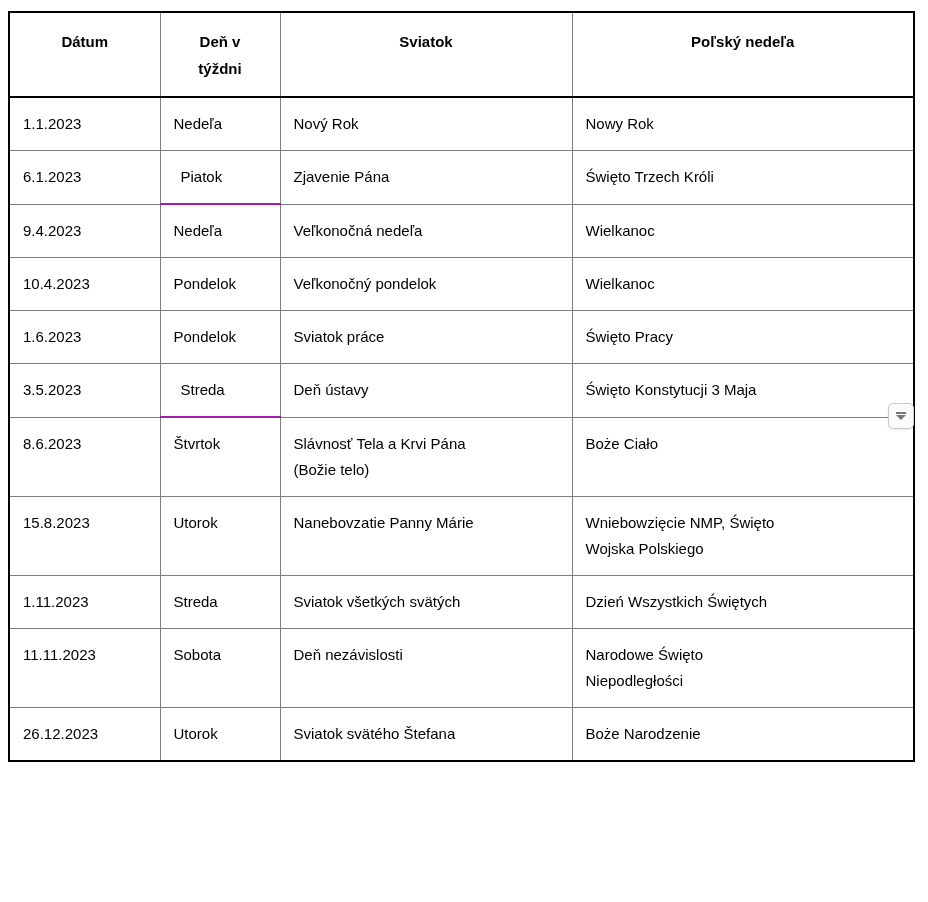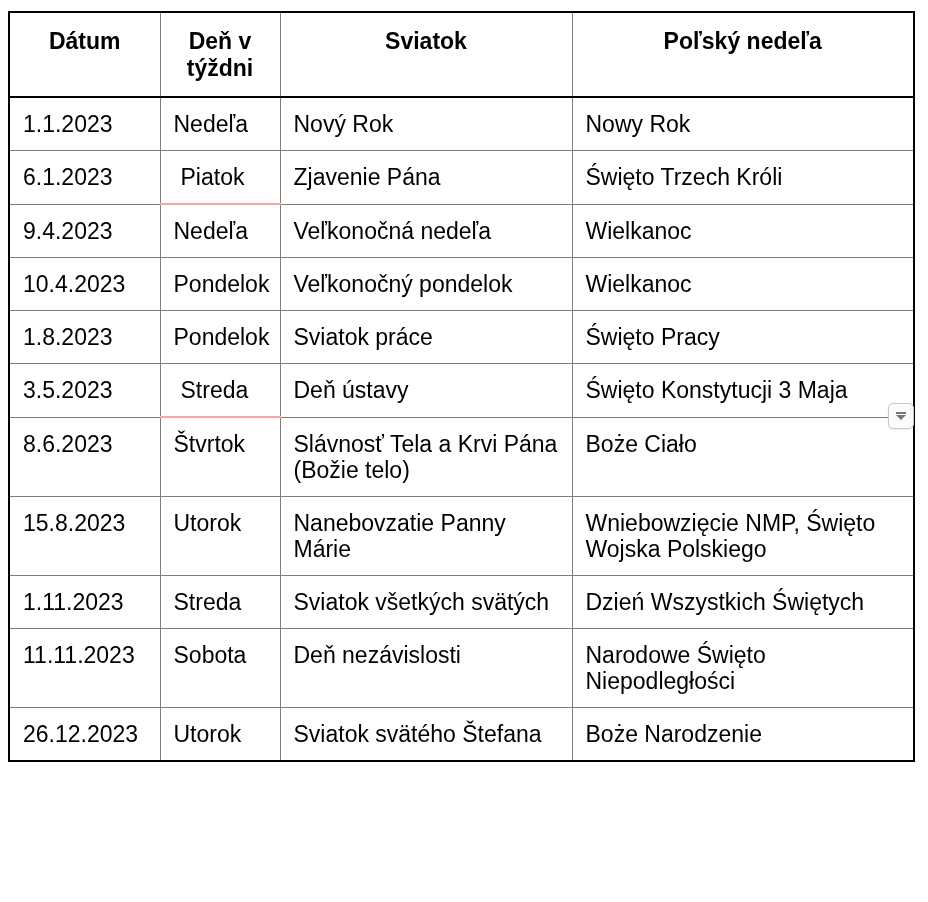"Dátum" .doc-table th, .doc-table td { font-size: 23px -> 15px }
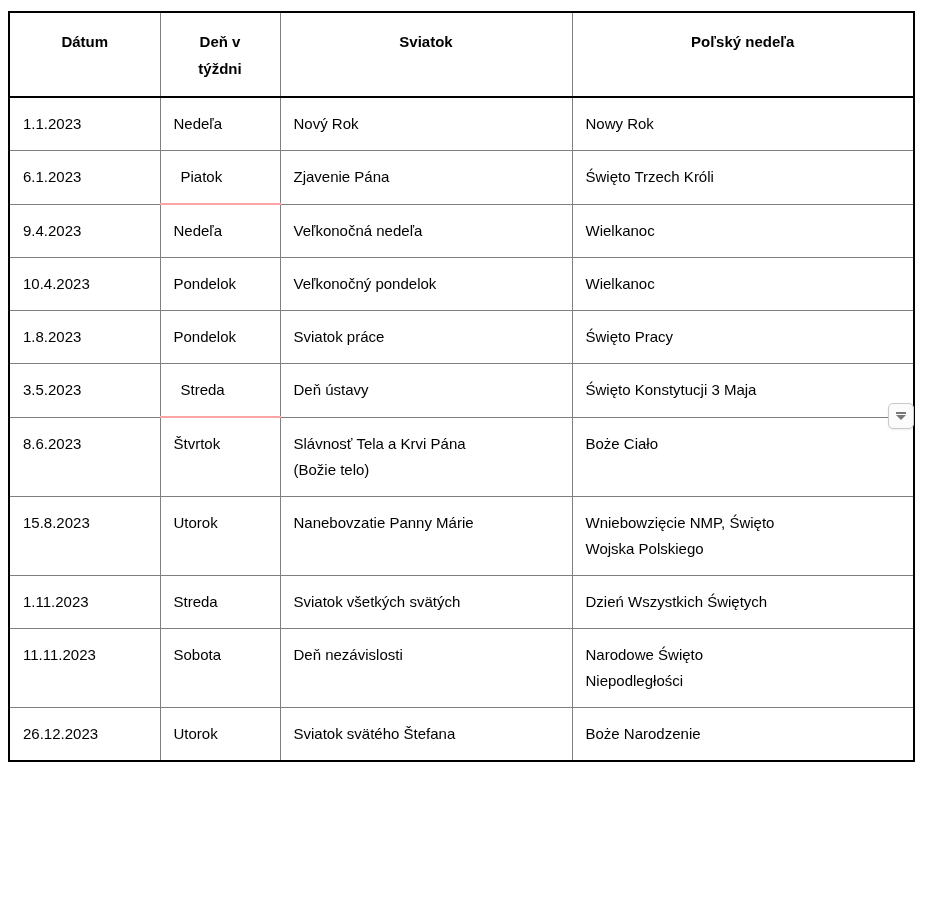"Piatok" .doc-table td.black-bottom { border-bottom: 2px solid #fca5a5 -> 2px solid #a21caf }
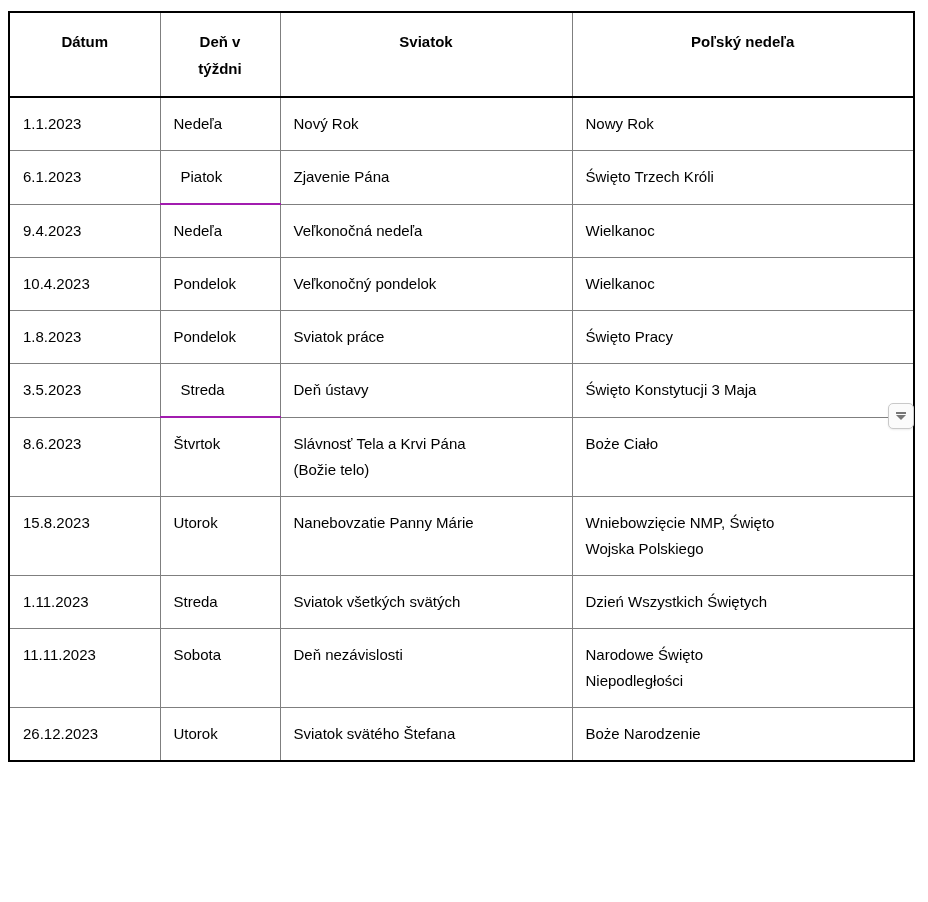"1.8.2023" span.cell-text { text: 1.8.2023 -> 1.6.2023 }
